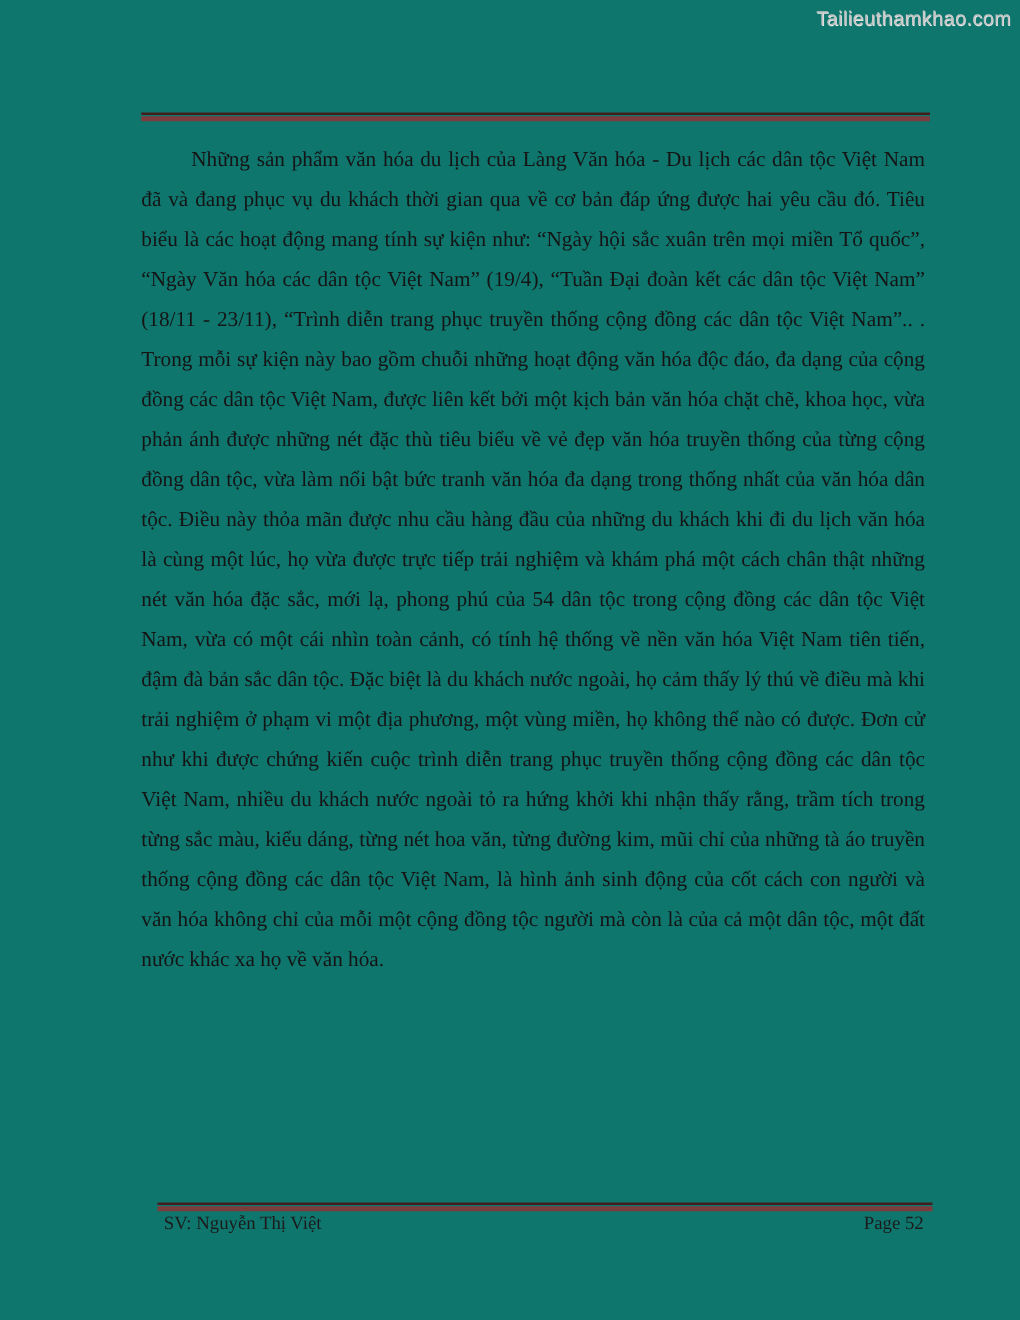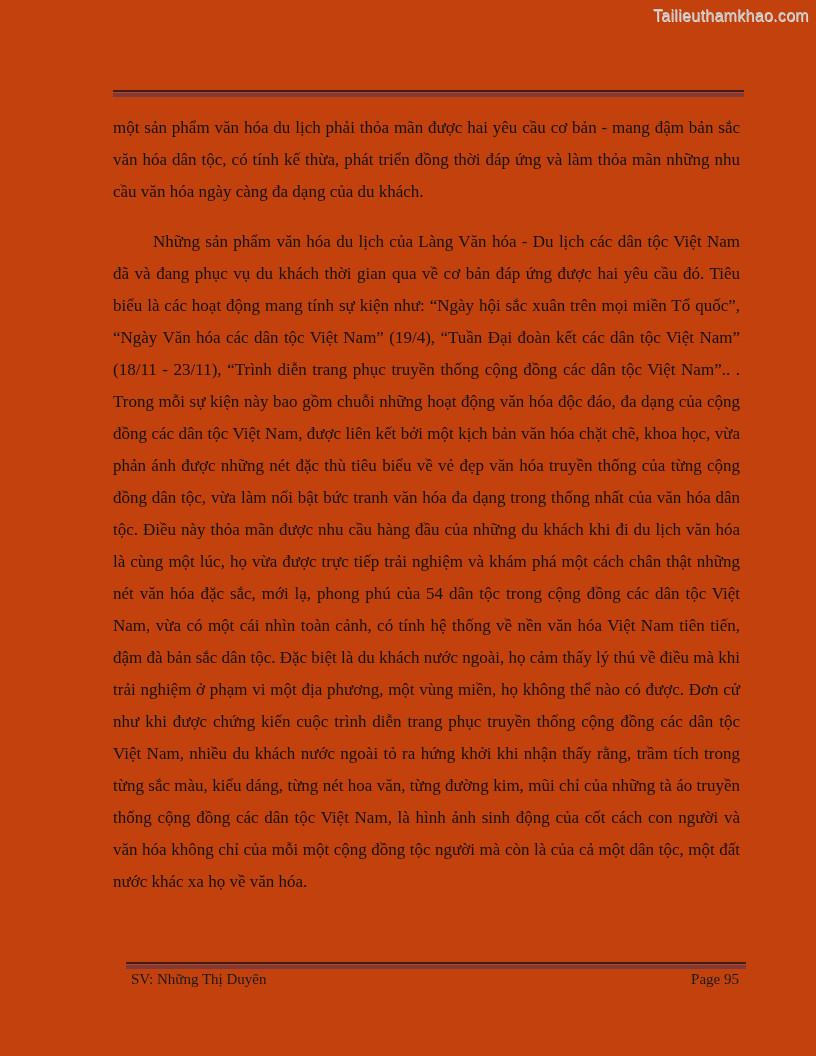"Tailieuthamkhao.com" .page { background: #c2410c -> #0f766e }
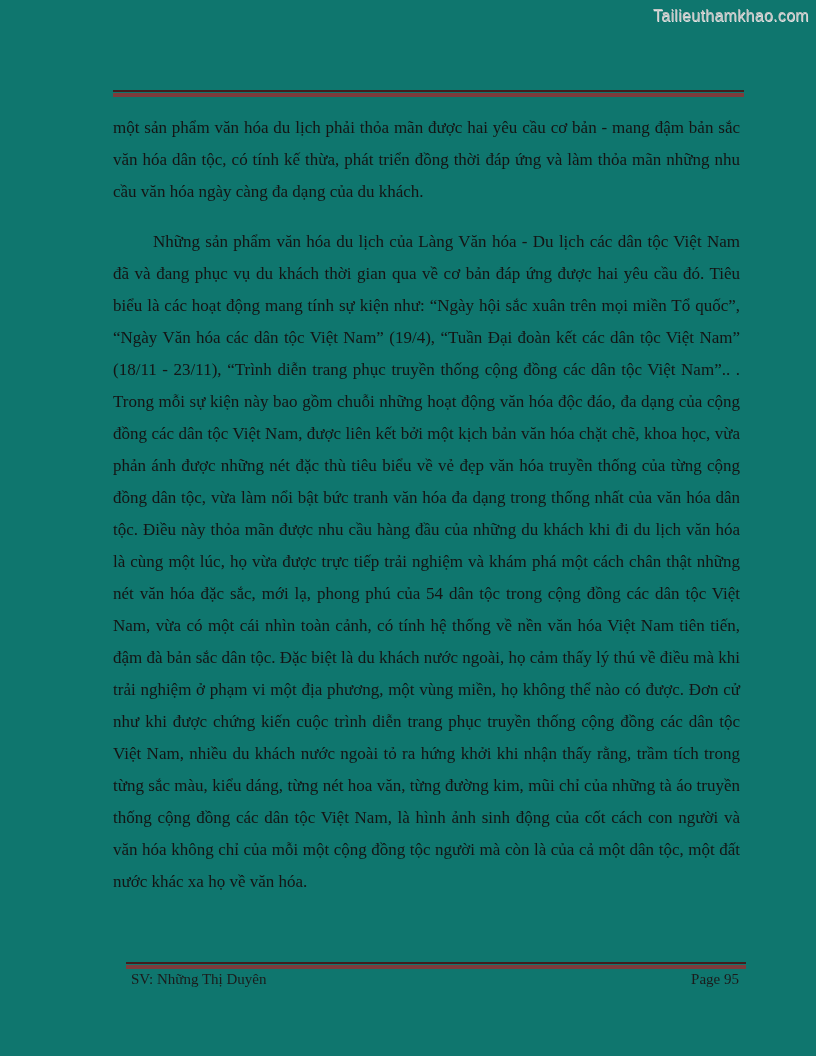"một sản phẩm văn hóa" p { html: <p>một sản phẩm văn hóa du lịch phải thỏa mãn được hai yêu cầu cơ bản - mang đậm bản sắc văn hóa dân tộc, có tính kế thừa, phát triển đồng thời đáp ứng và làm thỏa mãn những nhu cầu văn hóa ngày càng đa dạng của du khách.</p> -> none }
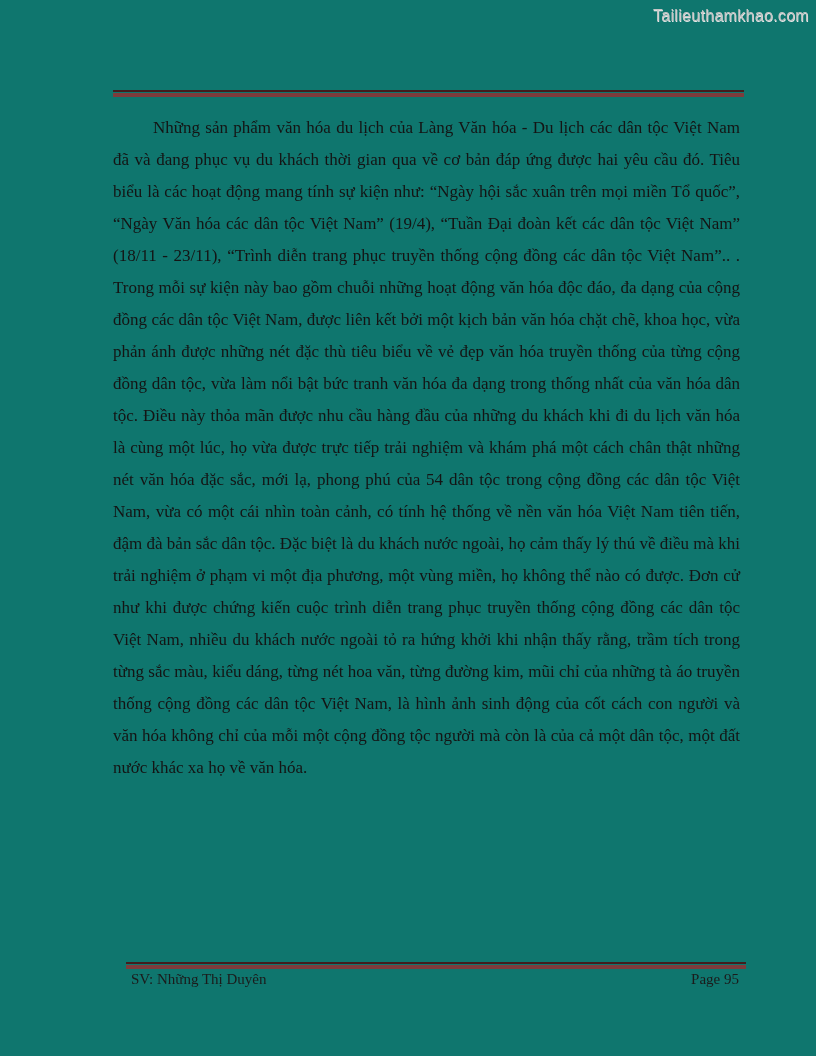"SV: Những Thị Duyên" span { text: Những Thị Duyên -> Nguyễn Thị Việt }
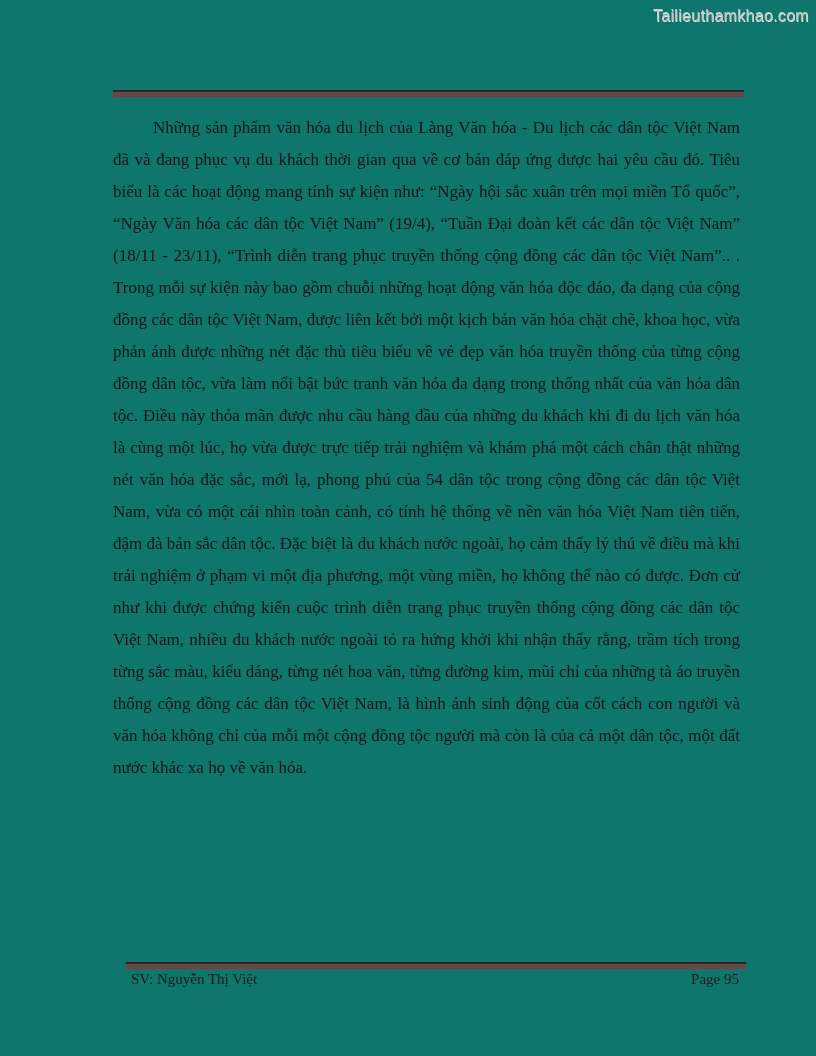"Page 95" span { text: 95 -> 52 }
